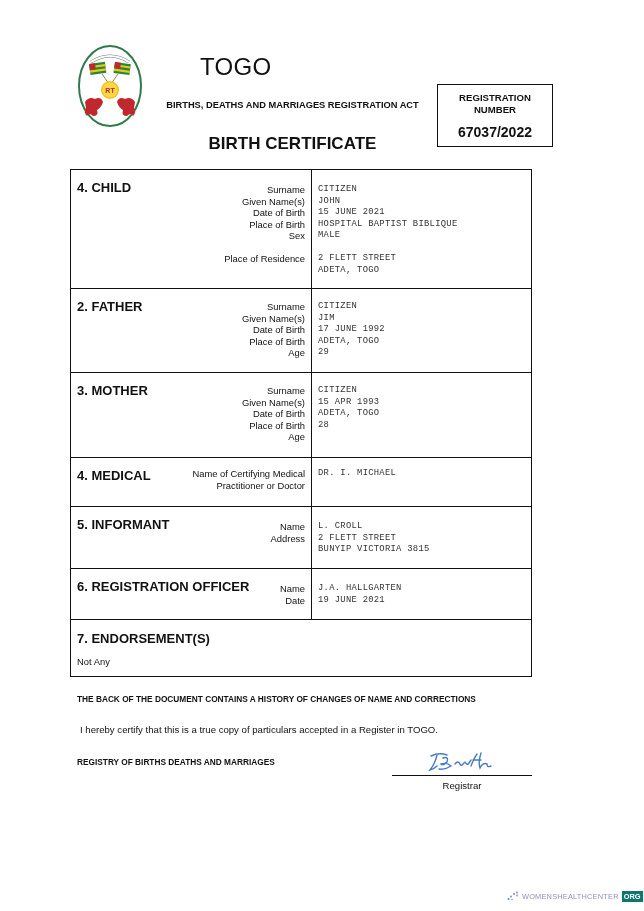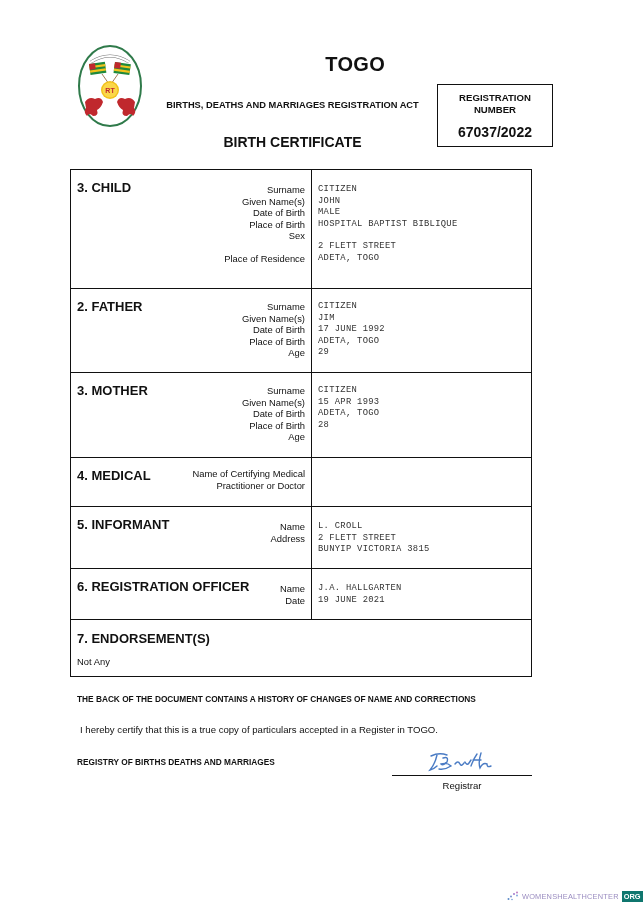"TOGO" .country { font-size: 20px -> 24px; font-weight: bold -> normal; text-align: right -> left }
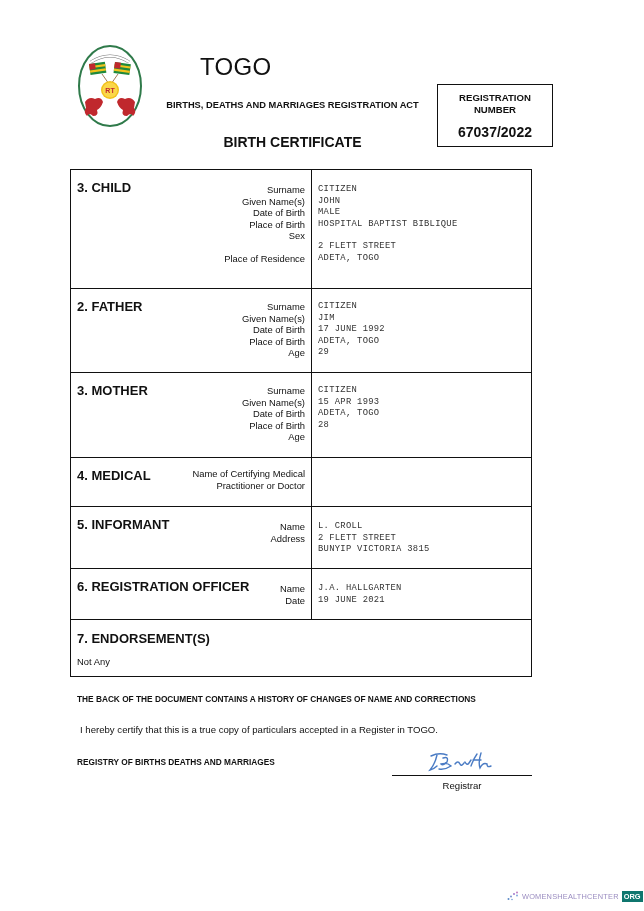"BIRTH CERTIFICATE" .cert-title { font-size: 14px -> 17px }
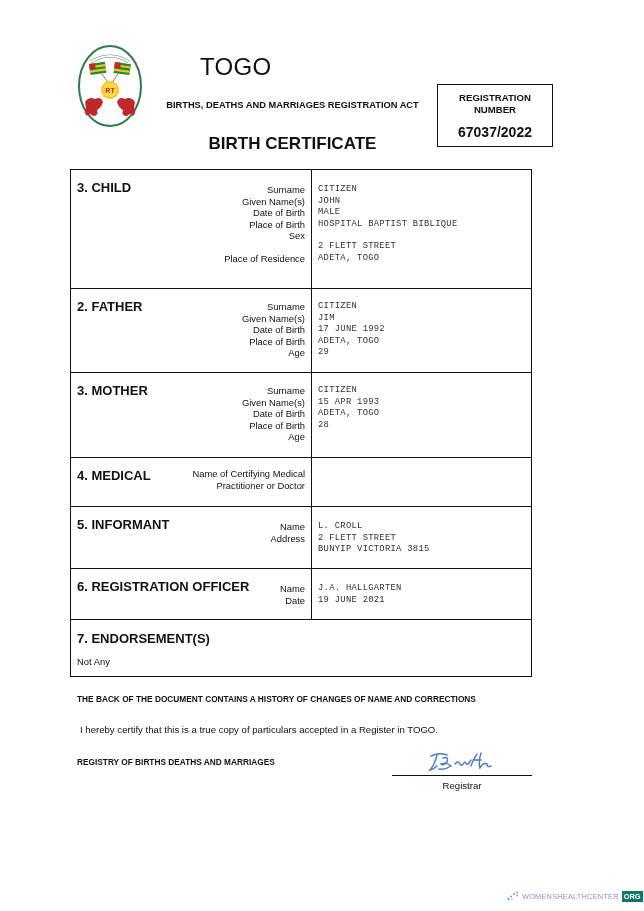"3. CHILD" div.sec-title { text: 3 -> 4 }
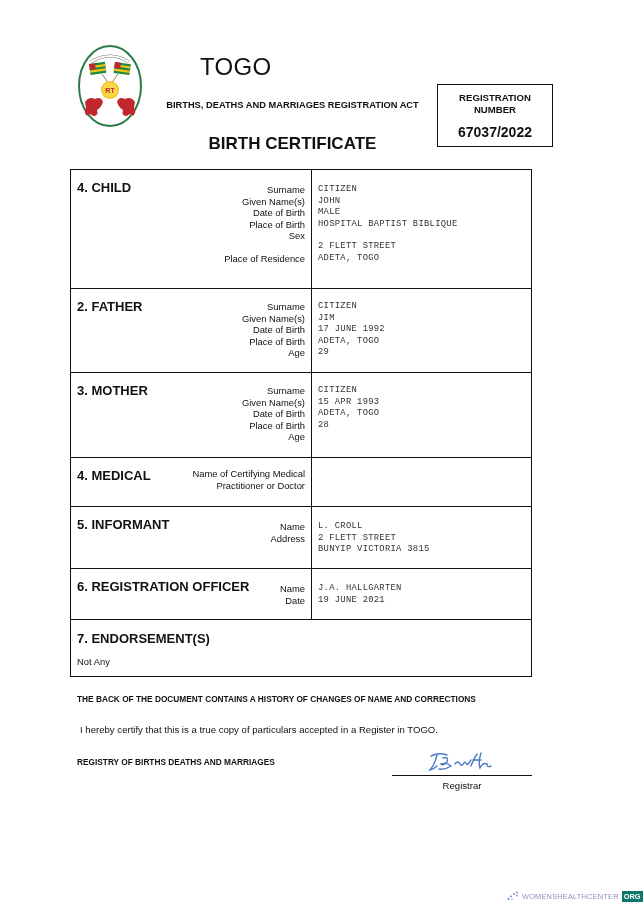"15 JUNE 2021" div { html: none -> <div>15 JUNE 2021</div> }
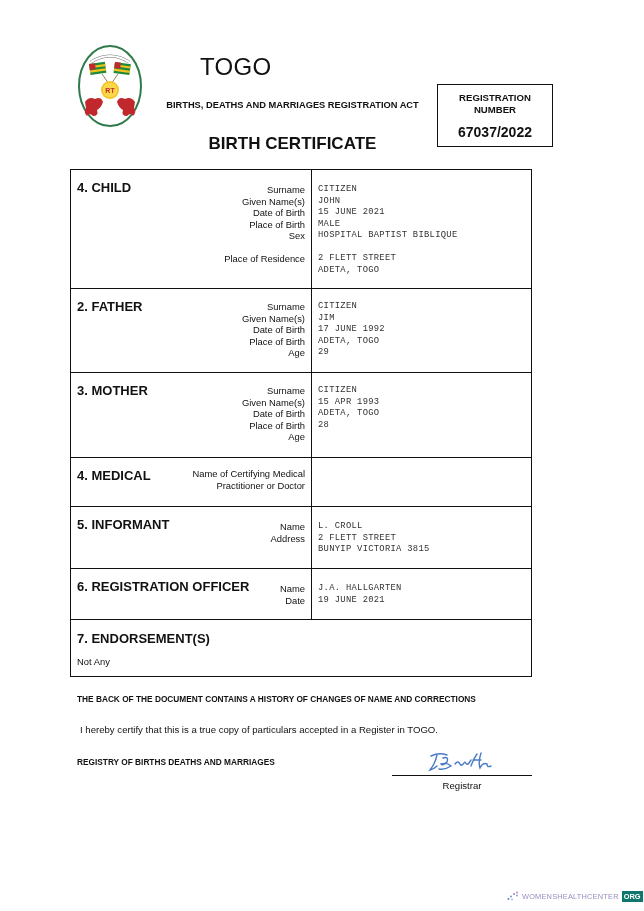"MALE" div { order: before "HOSPITAL BAPTIST BIBLIQUE" -> after "HOSPITAL BAPTIST BIBLIQUE" }
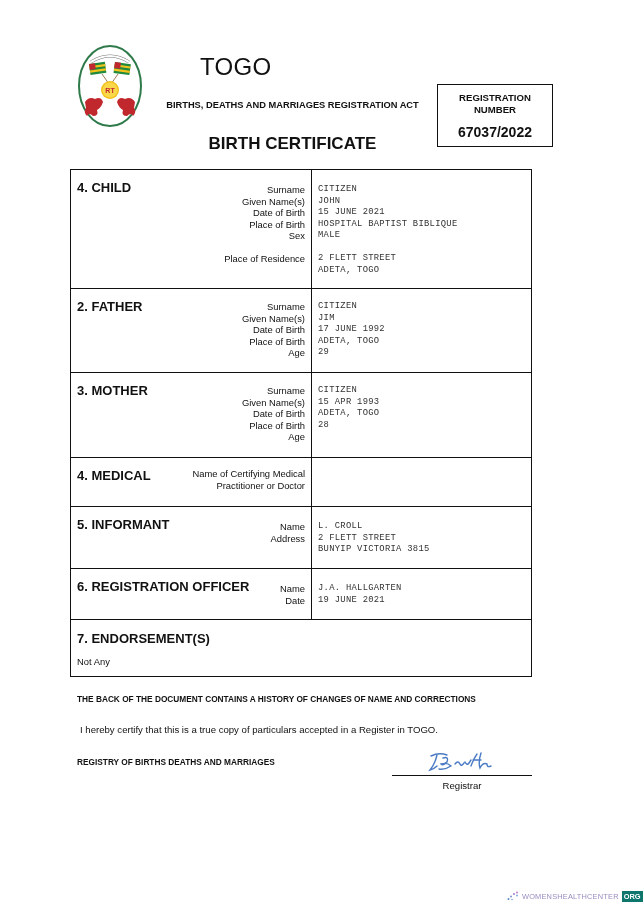"DR. I. MICHAEL" div.right { html: none -> <div> <div>DR. I. MICHAEL</div> </div> }
